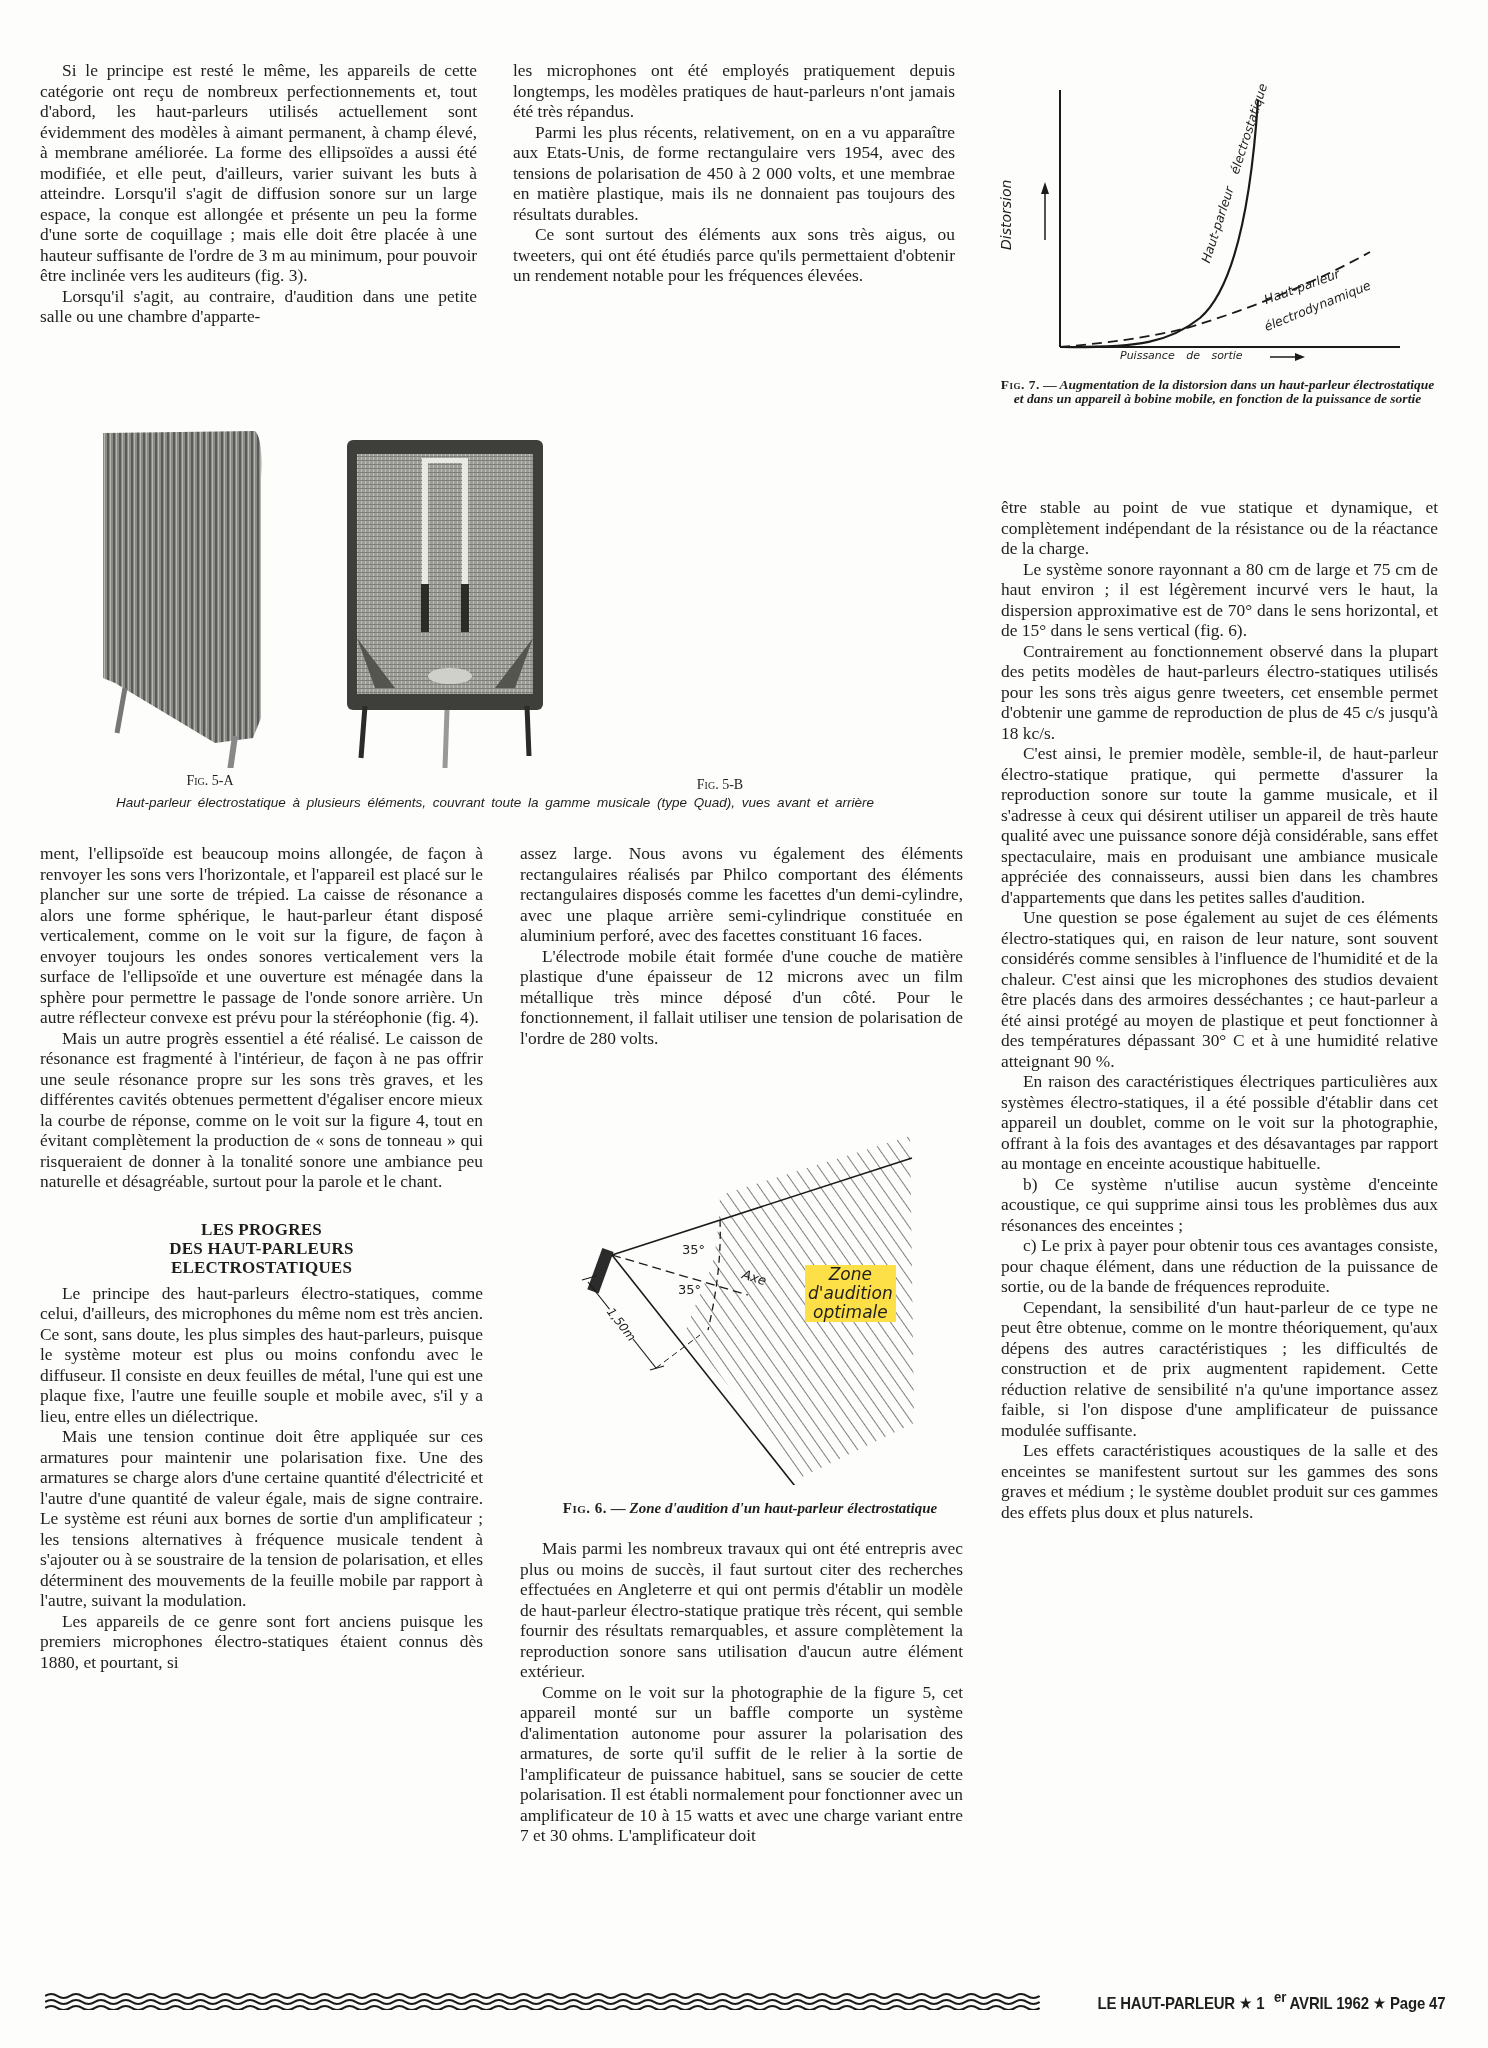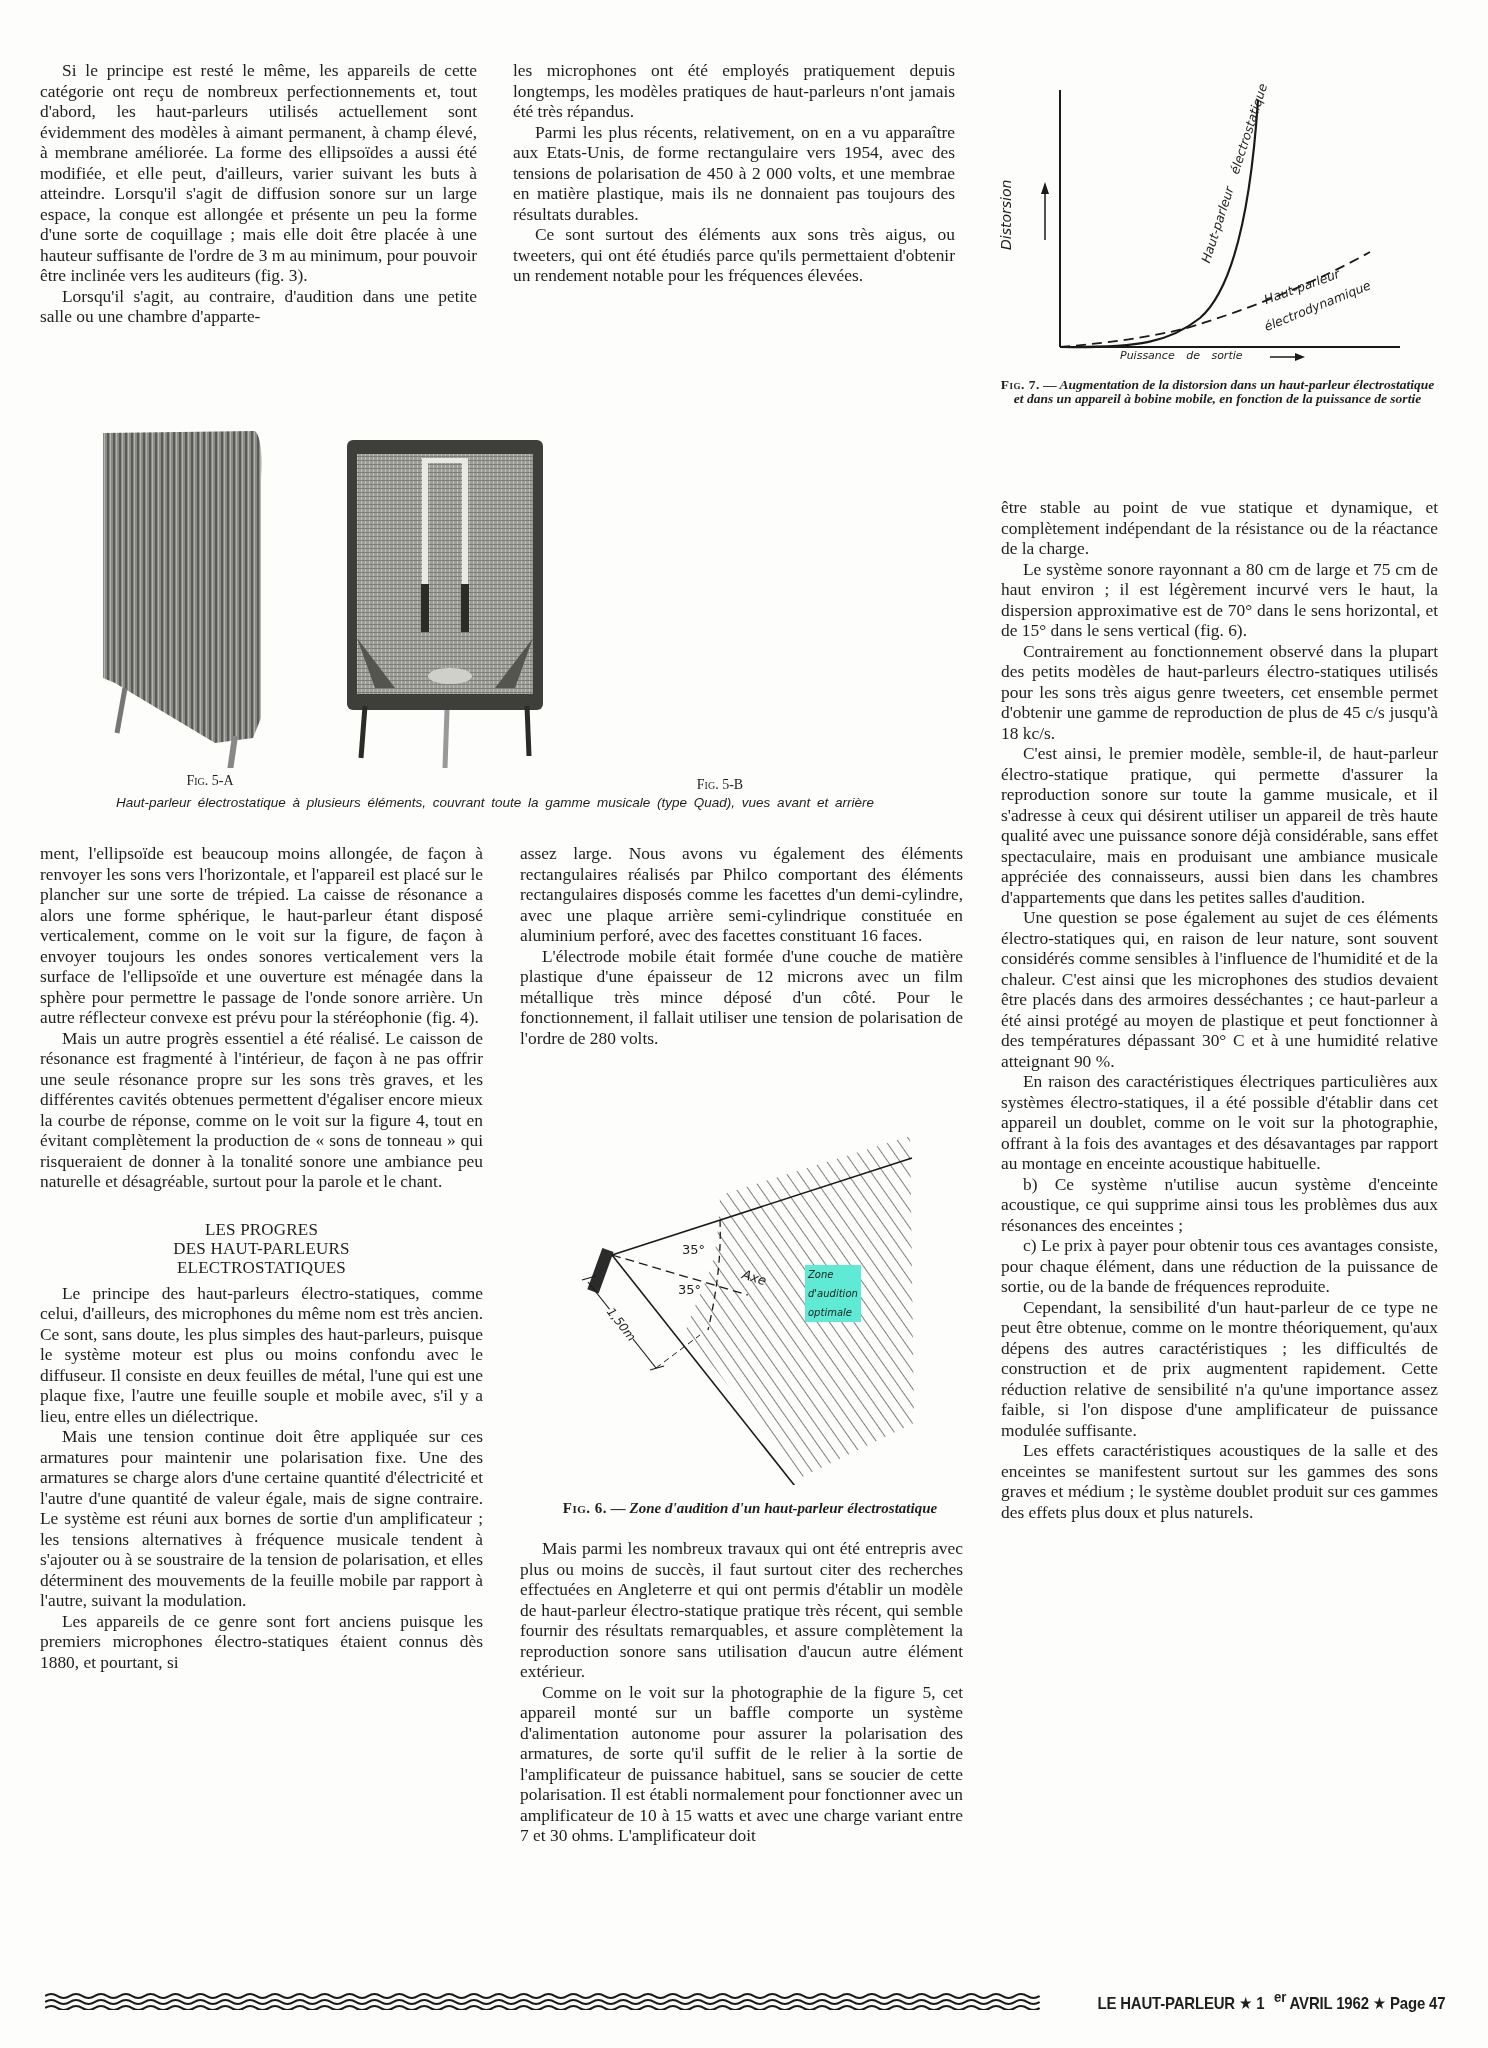"LES PROGRES" .heading { font-weight: normal -> bold }
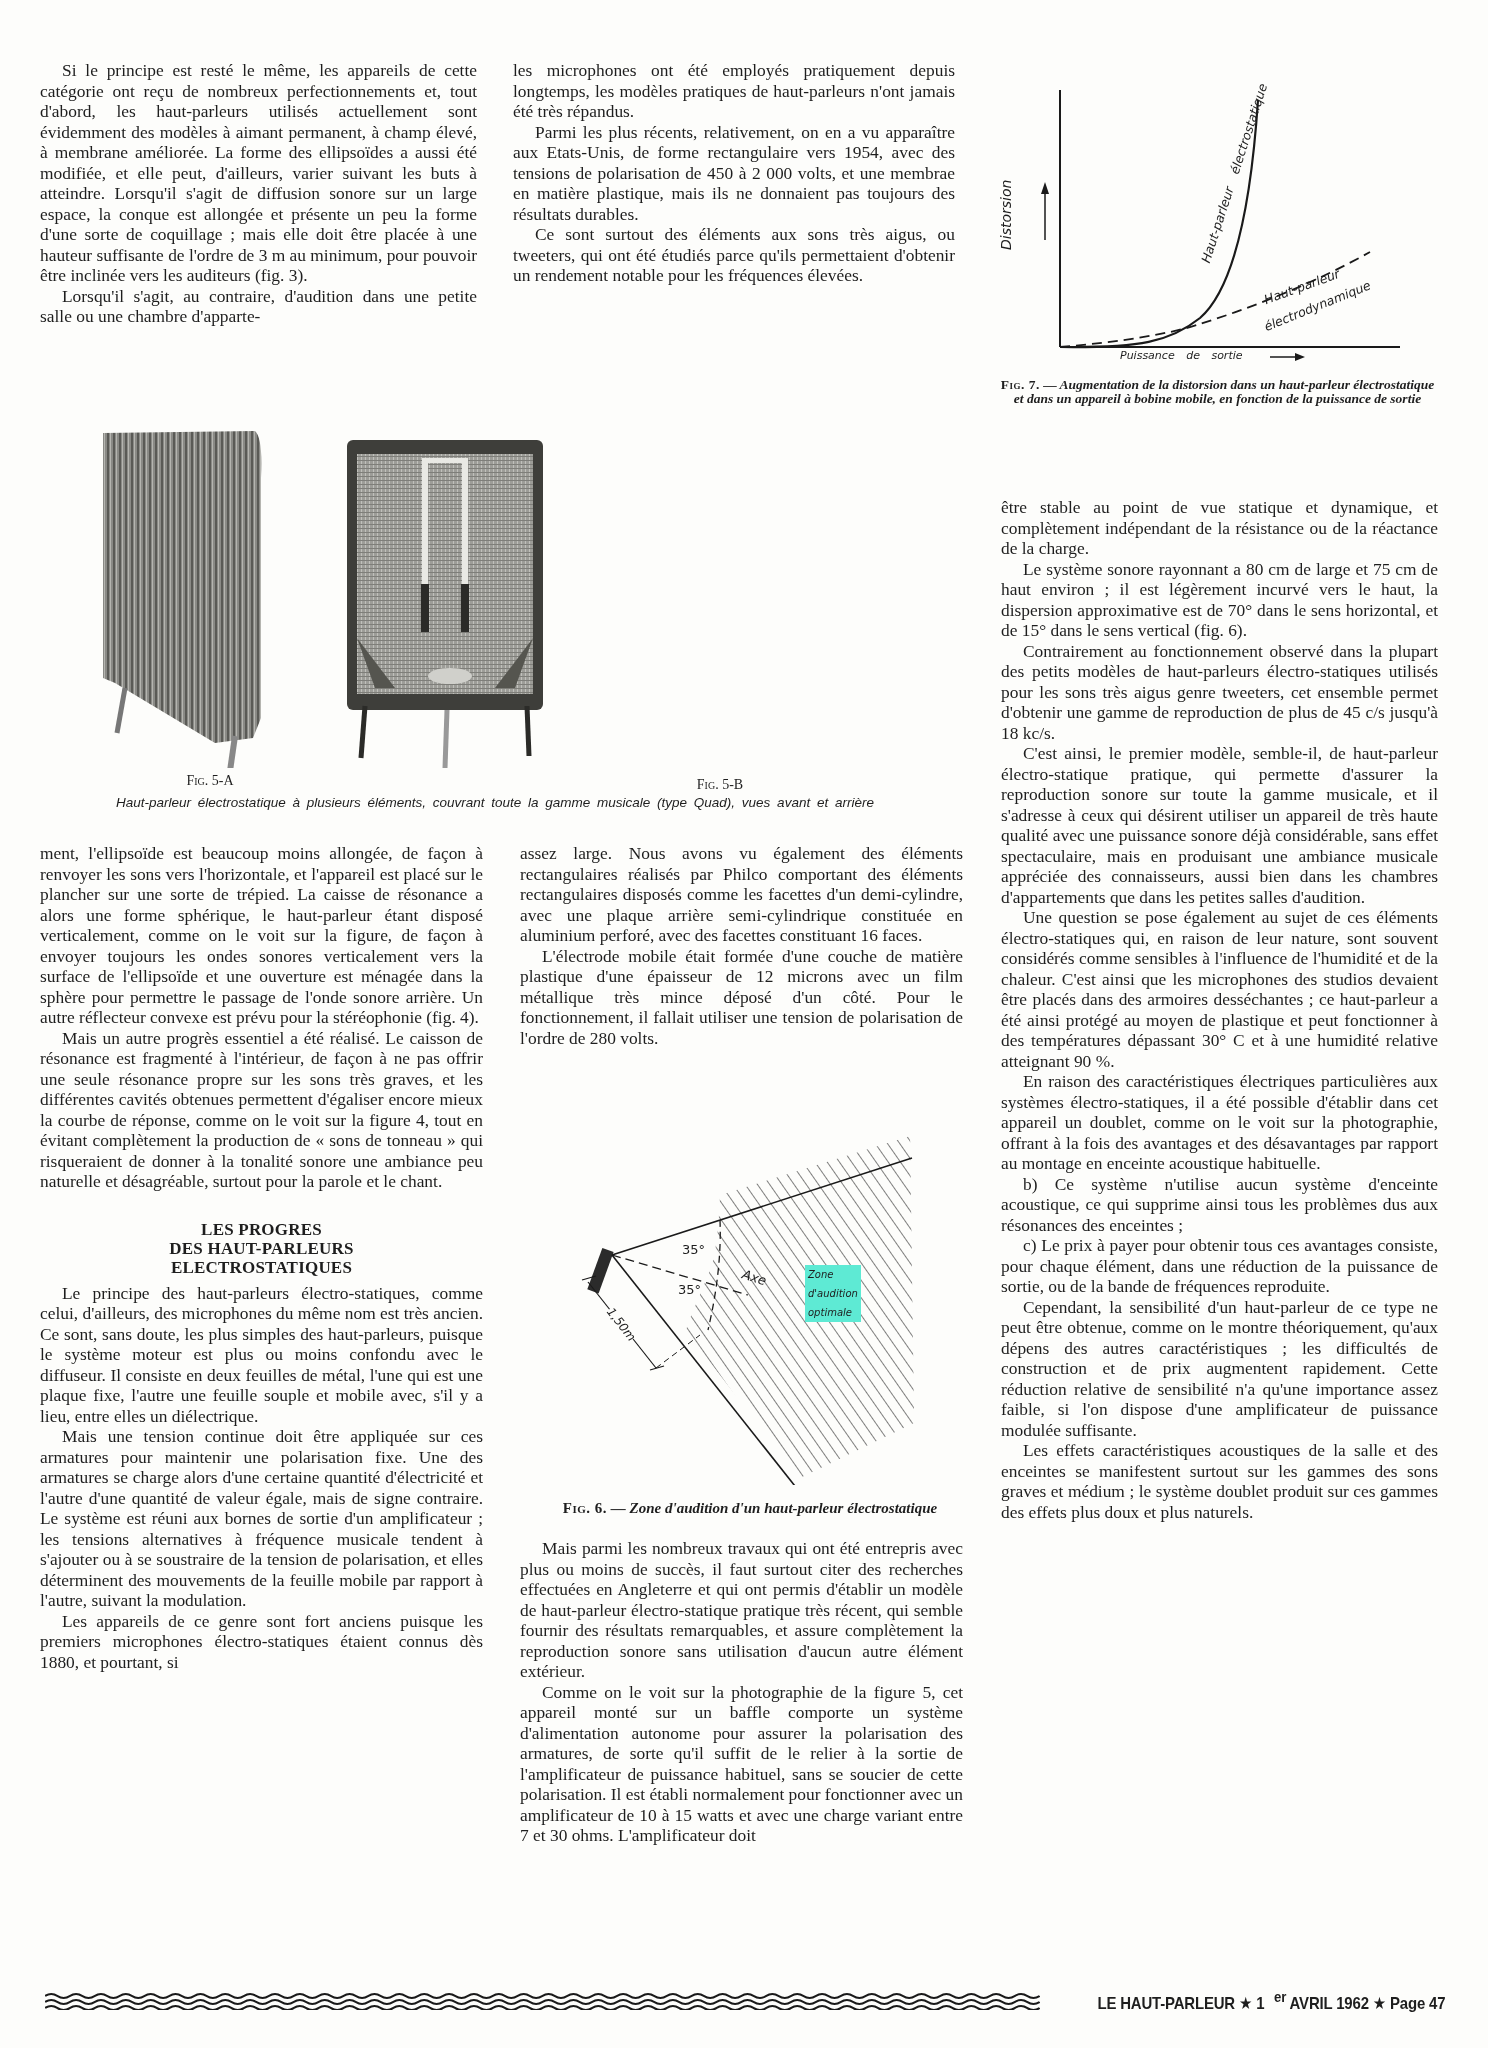"Zone" div { background: #5eead4 -> #fde047; font-size: 10px -> 17px; text-align: none -> center }
